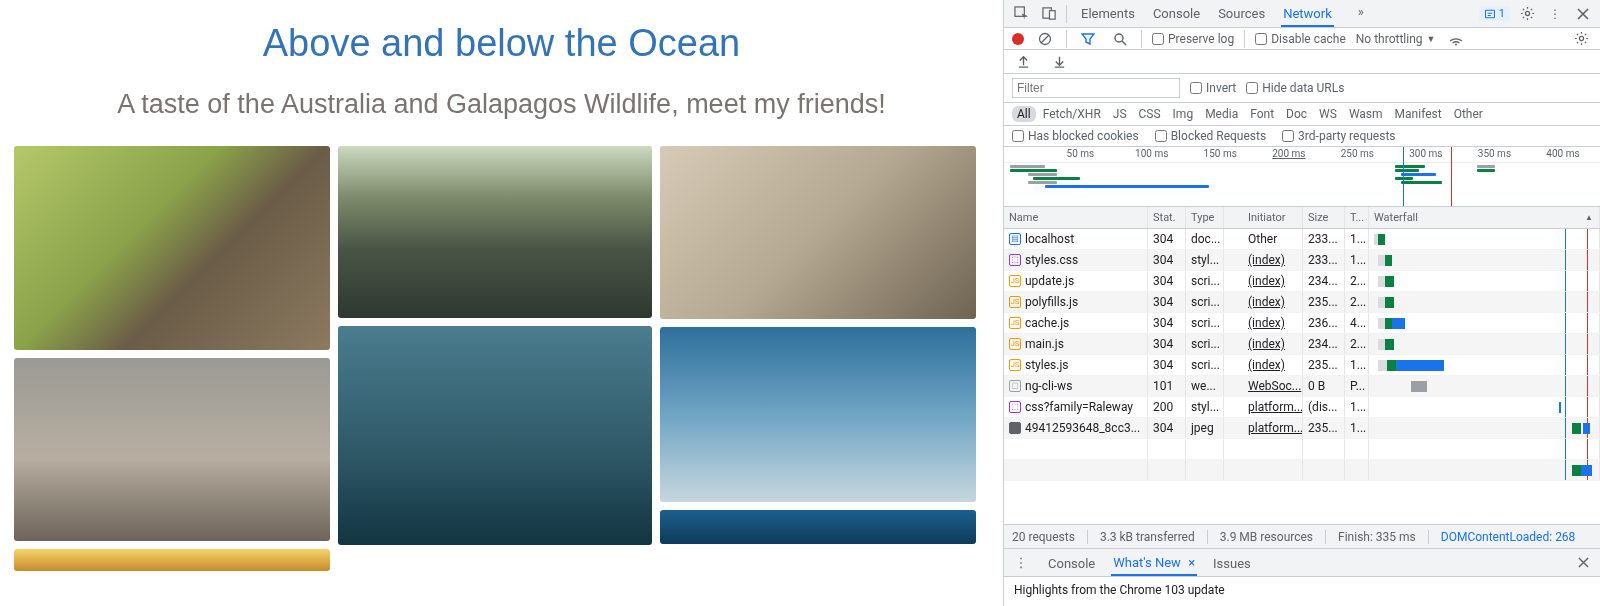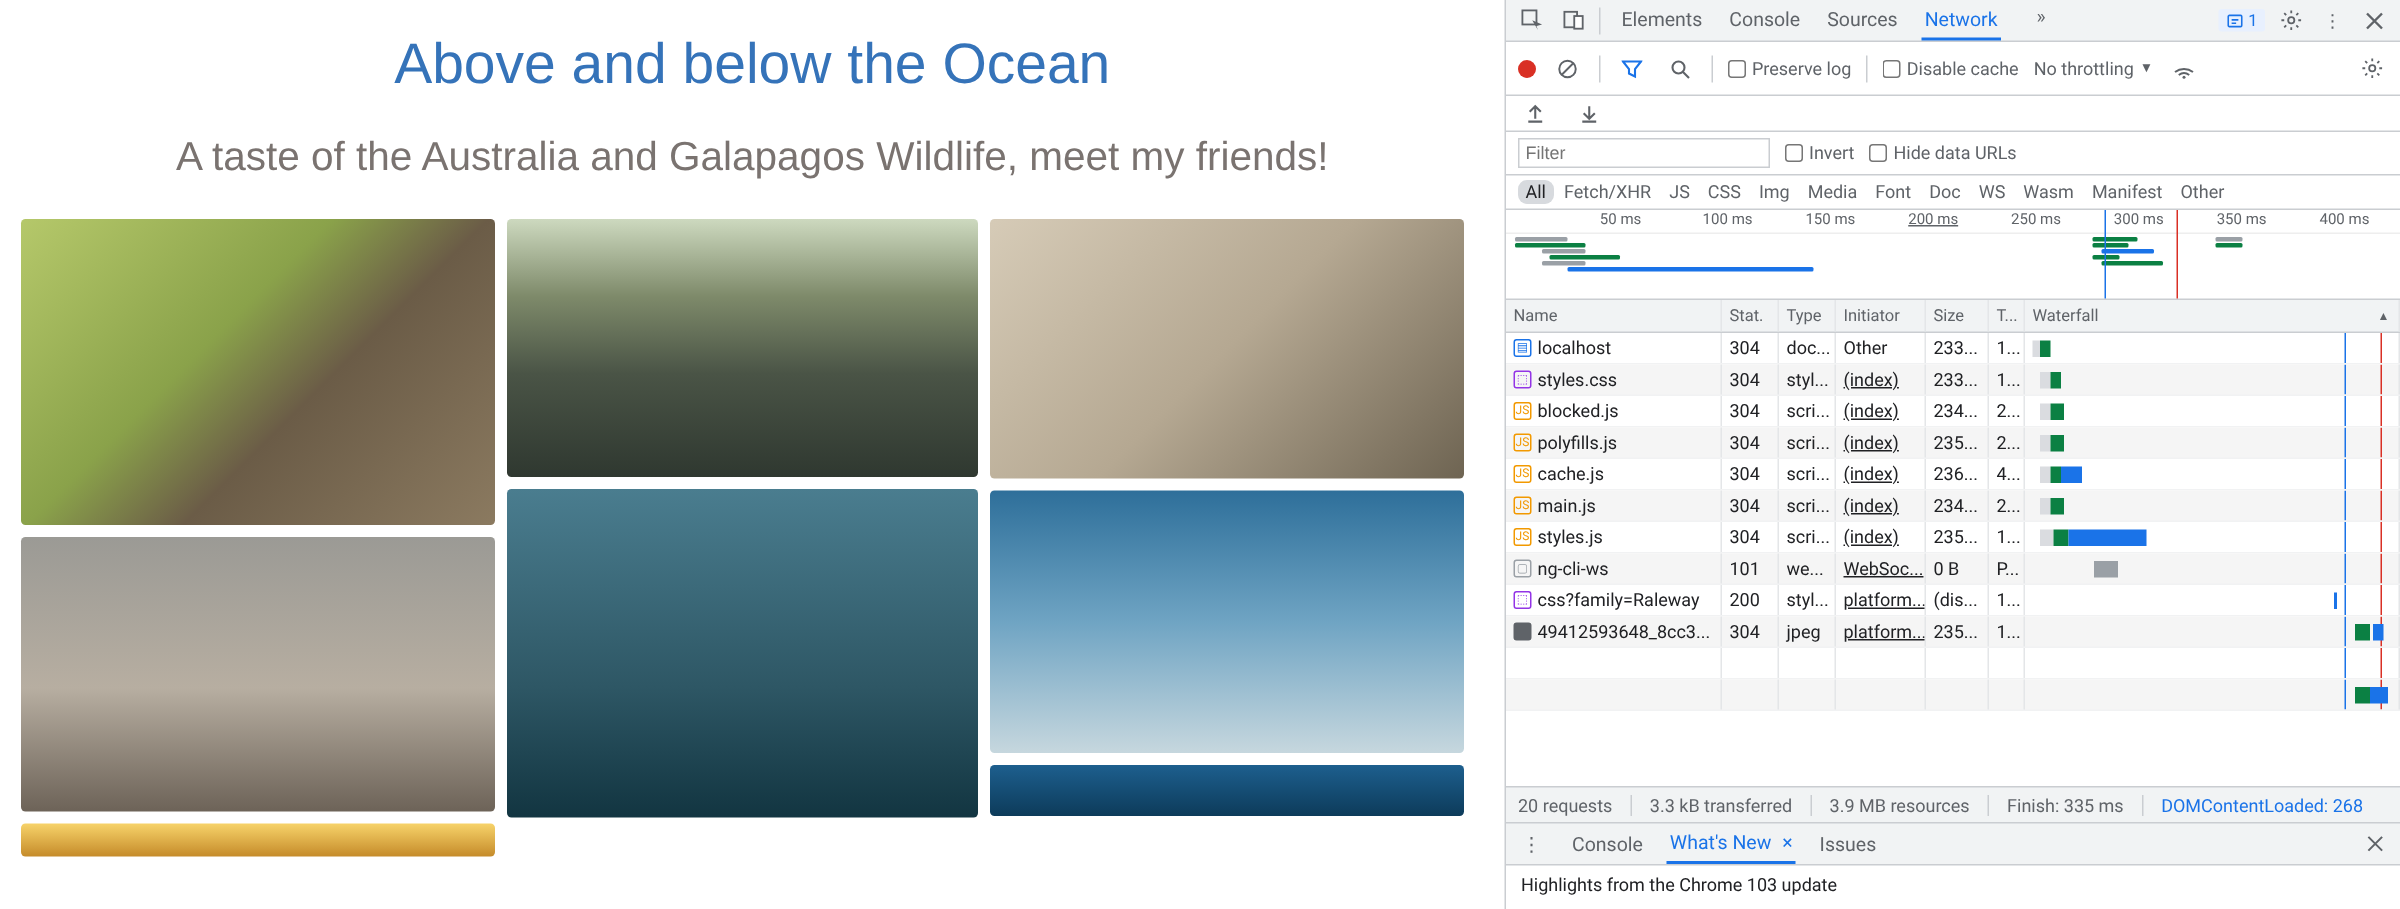"Preserve log" .netbar { height: 36px -> 22px }
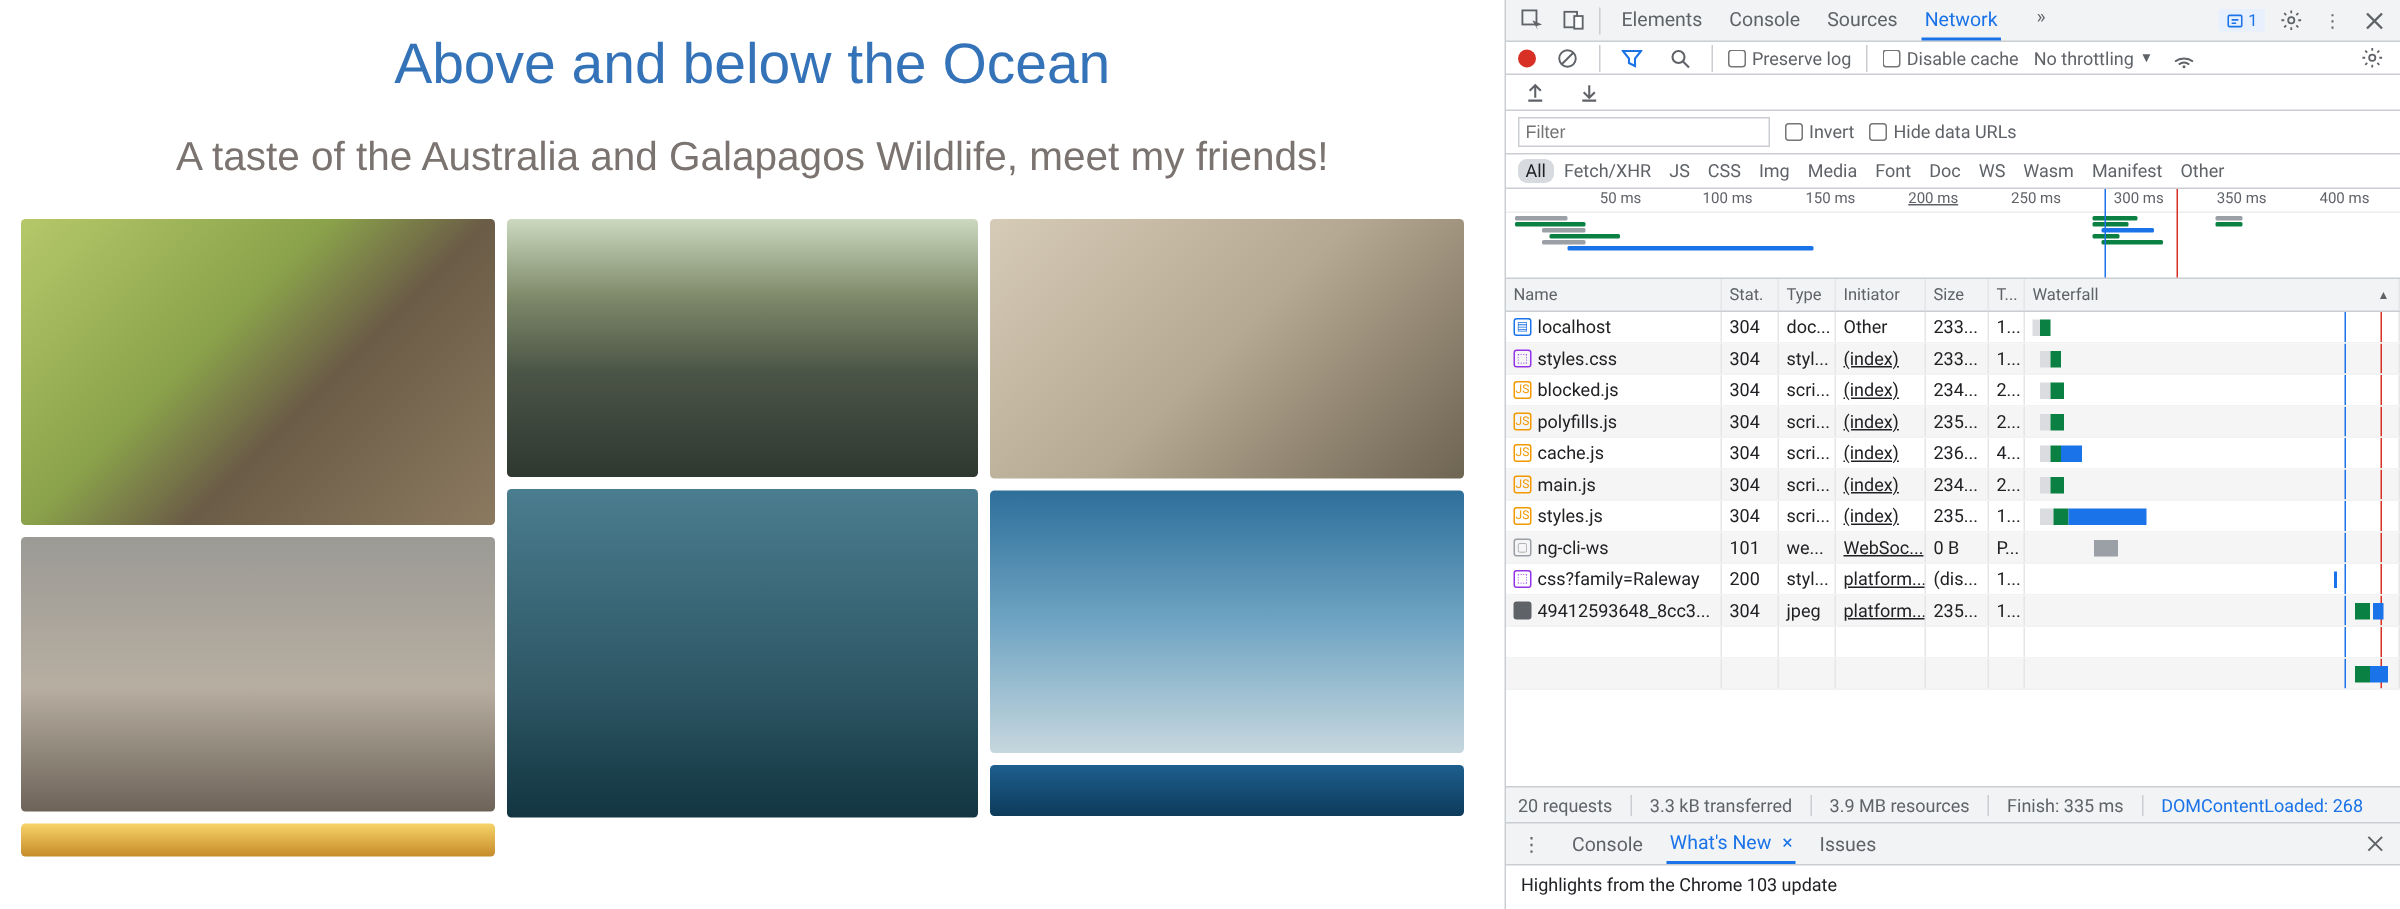"Has blocked cookies" div.row { html: none -> <div> <label> <input> <span>Has blocked cookies</span> </label> <label> <input> <span>Blocked Requests</span> </label> <label> <input> <span>3rd-party requests</span> </label> </div> }
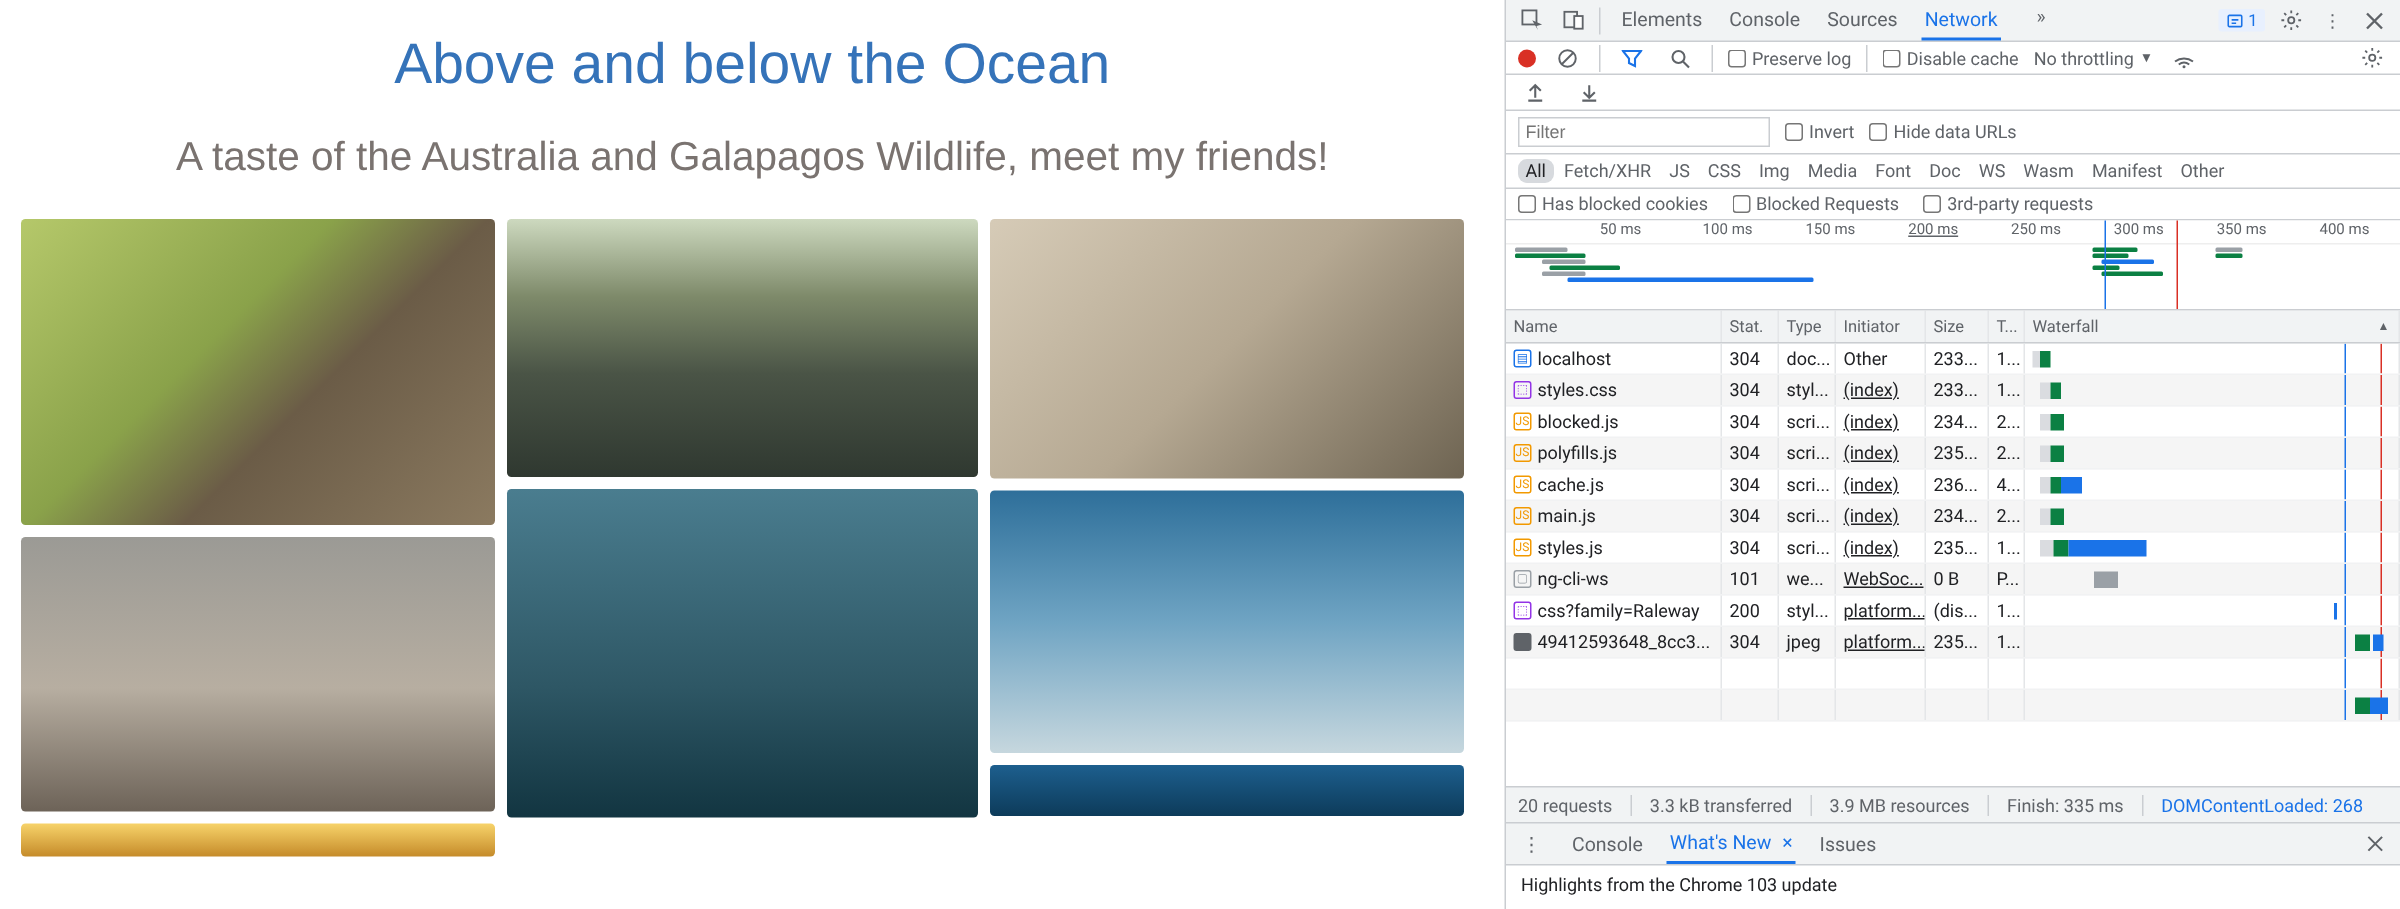"Initiator" .col-init { margin-left: none -> 19px }
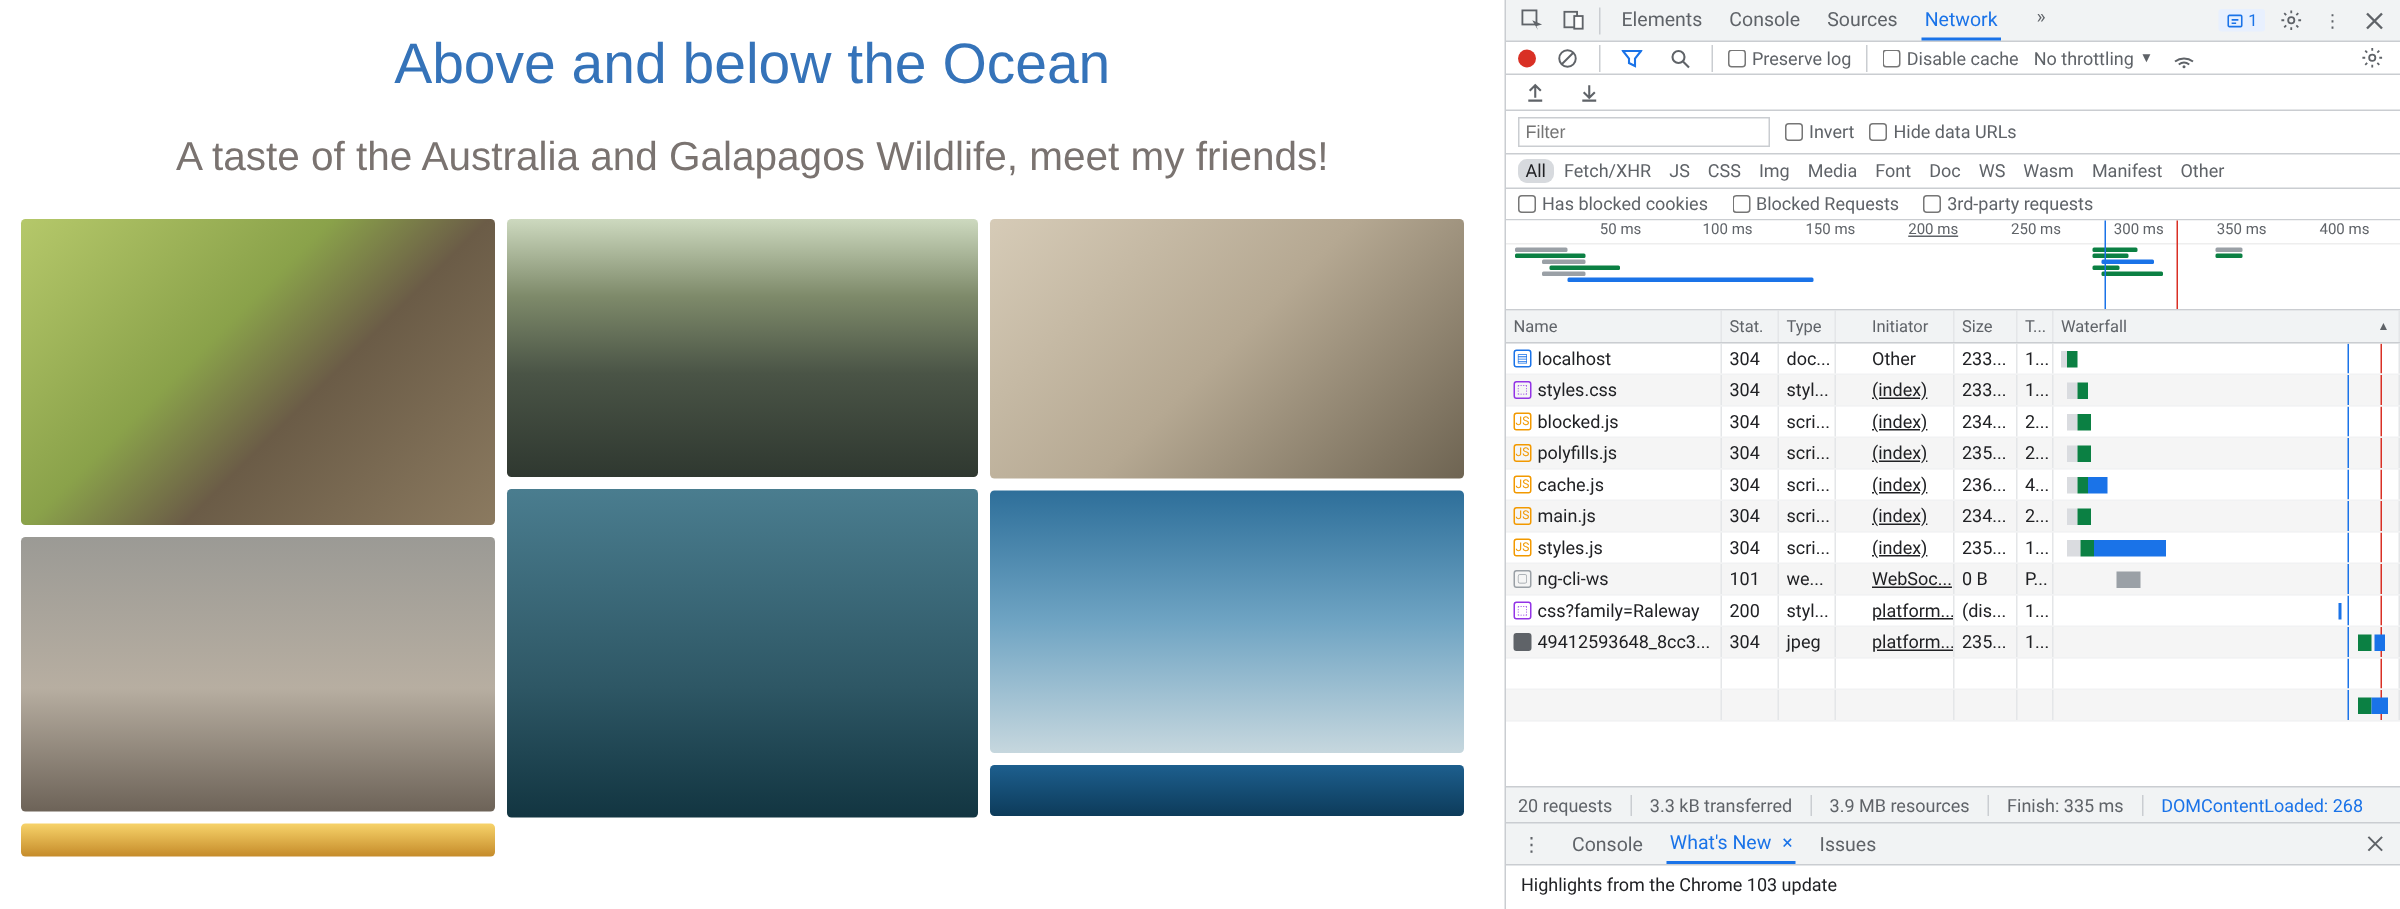"blocked.js" span { text: blocked.js -> update.js }
